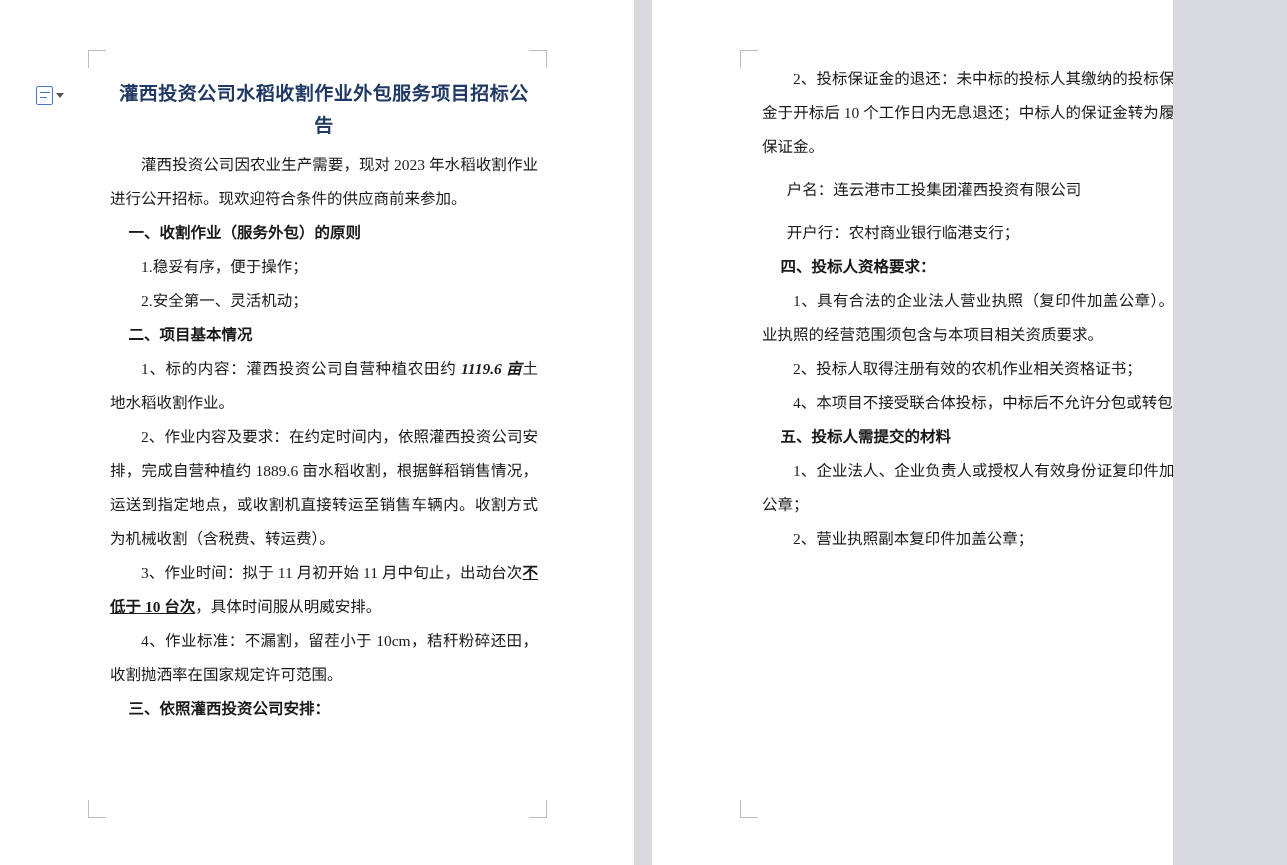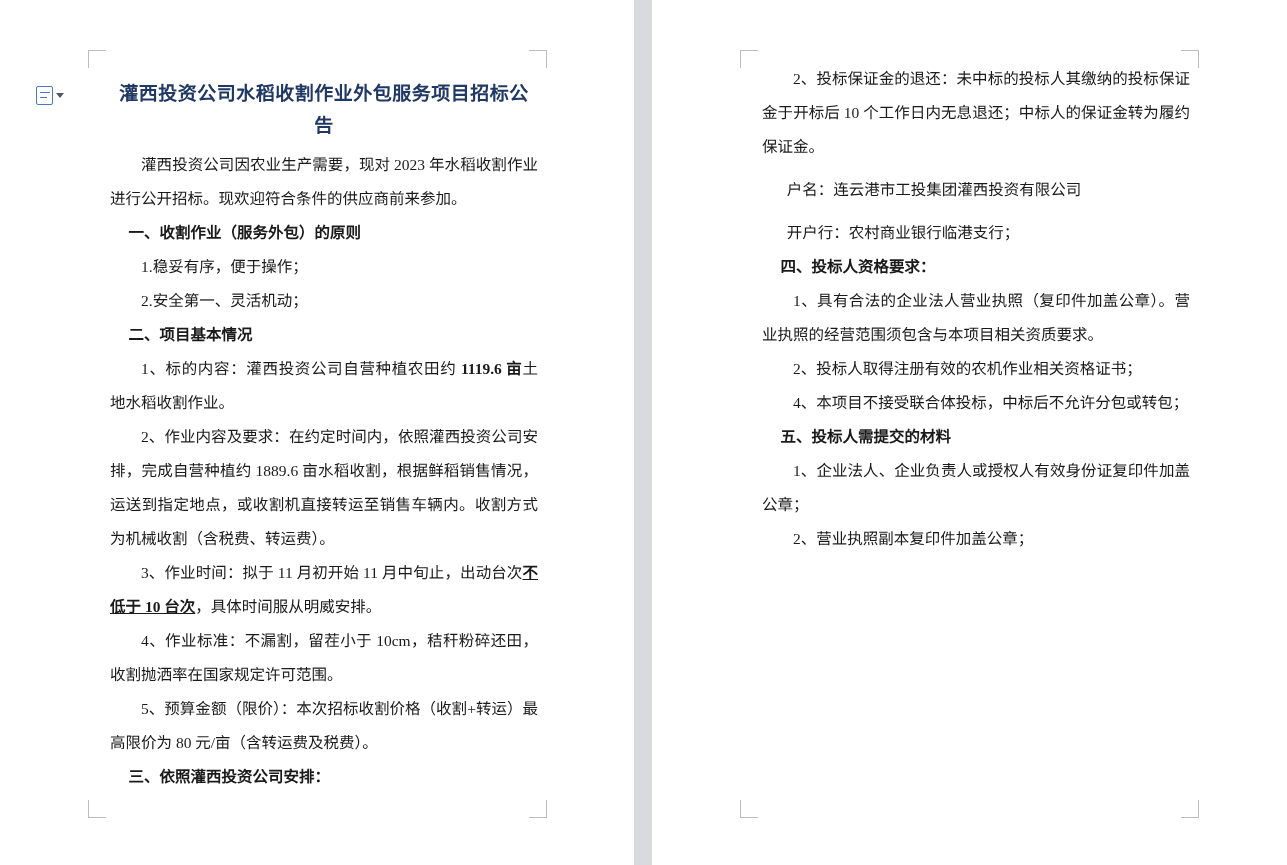"灌西投资公司水稻收割作业外包服务项目招标公告" #viewport { width: 1287px -> 1173px }
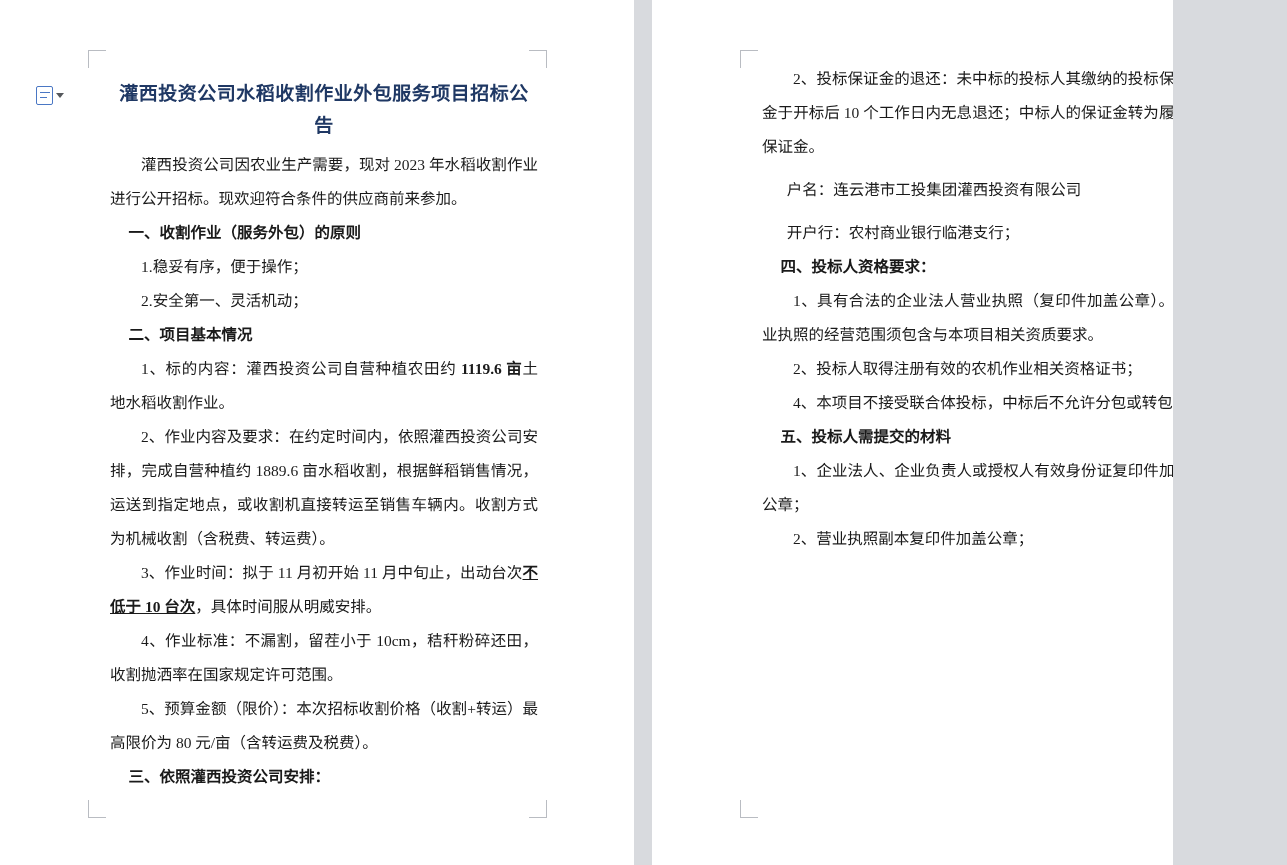"1119.6 亩" .b { font-style: none -> italic }
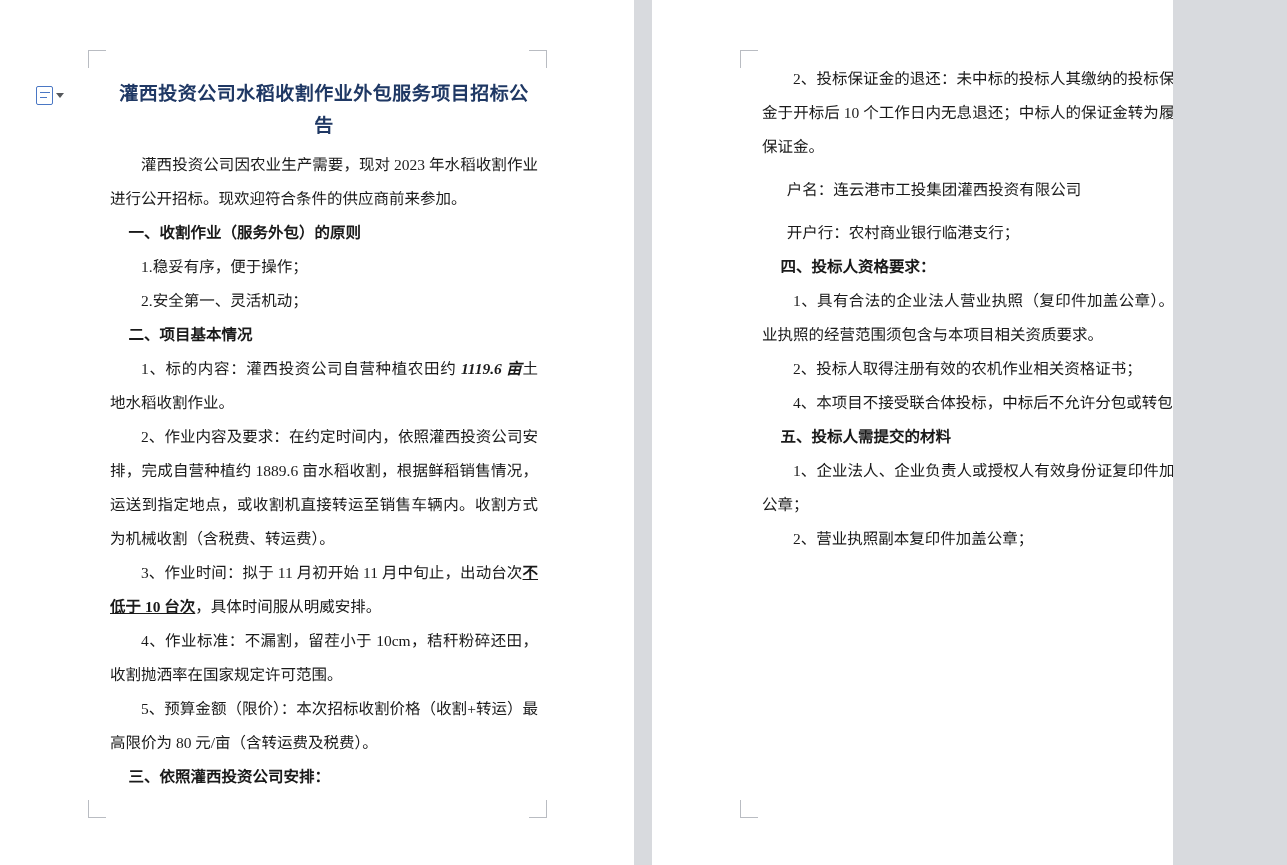"5、预算金额（限价）：本次招标收割价格（收割+转运）最高限价为 80" p.indent2 { html: <p>5、预算金额（限价）：本次招标收割价格（收割+转运）最高限价为 80 元/亩（含转运费及税费）。</p> -> none }
